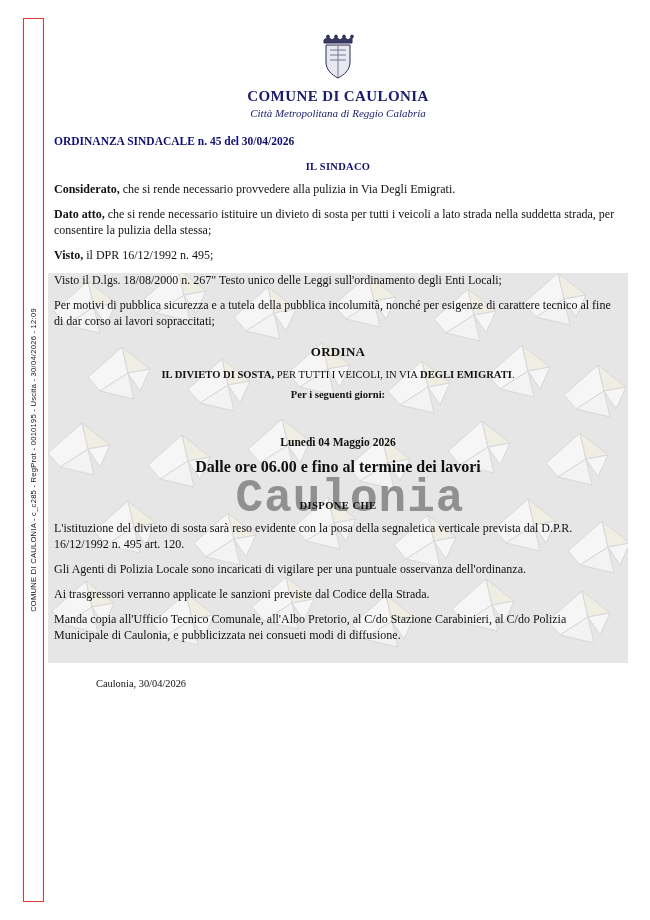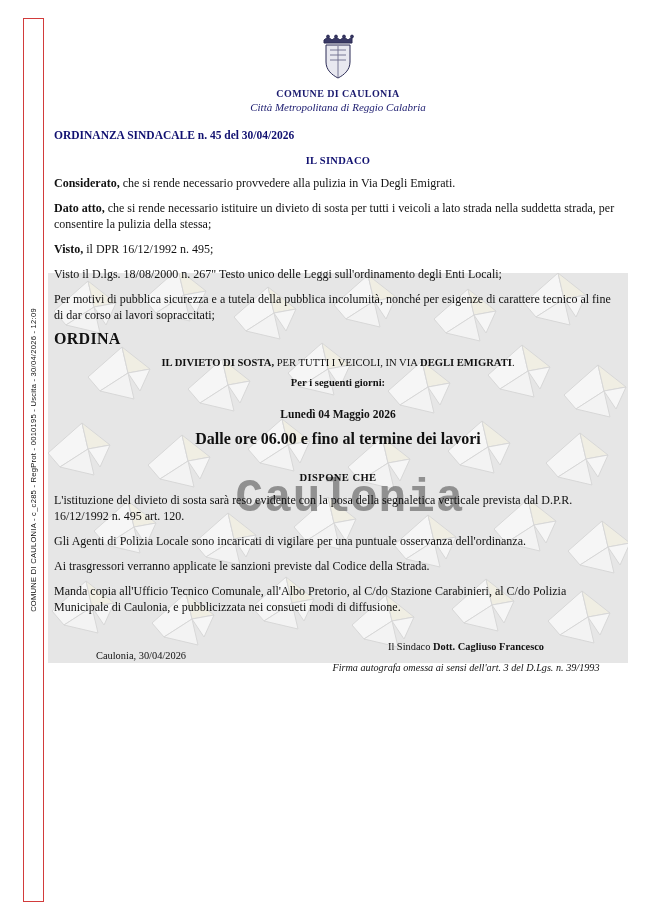"COMUNE DI CAULONIA" .org-name { font-size: 10px -> 15px }
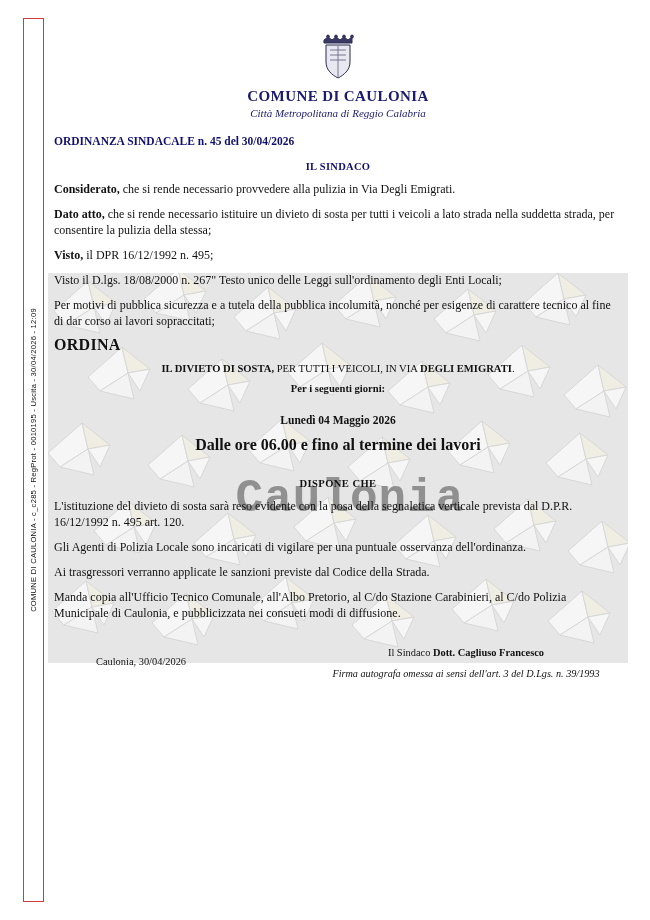"ORDINA" .center-bold { font-size: 16px -> 13px; margin-top: 6px -> 14px; text-align: left -> center }
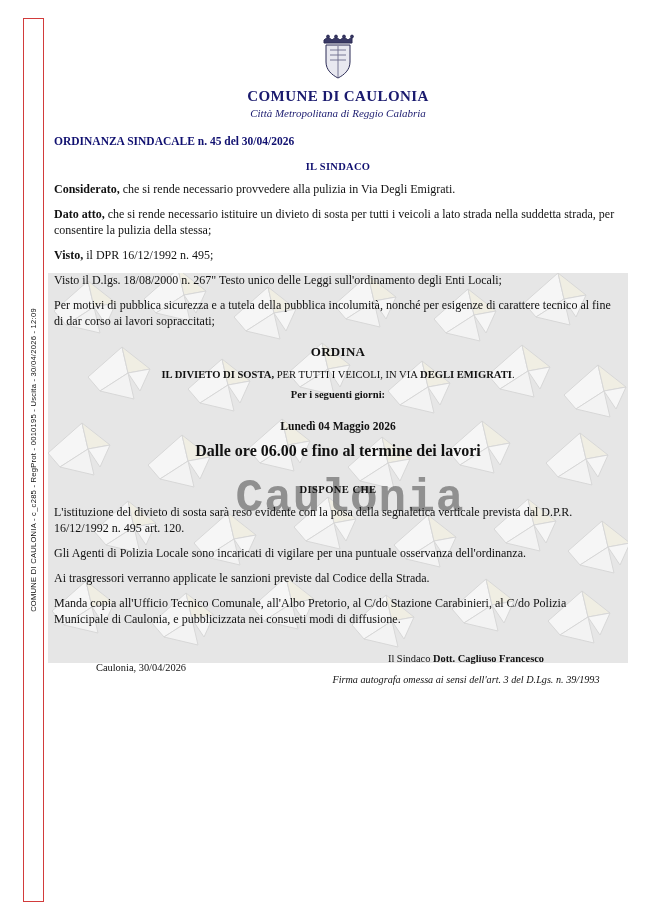"Lunedì 04 Maggio 2026" .day-line { margin-top: 20px -> 36px }
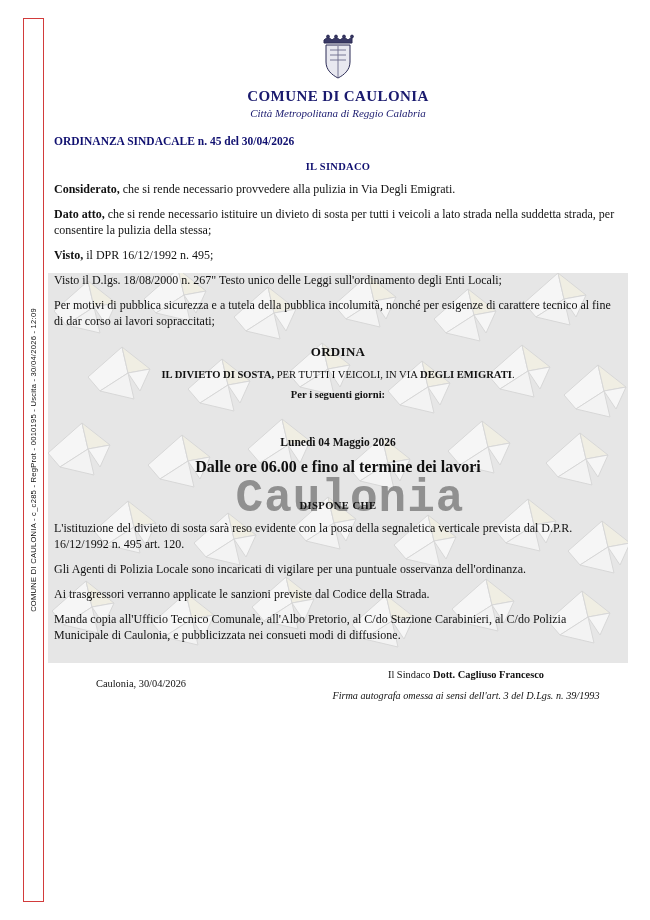"Il Sindaco Dott. Cagliuso Francesco" div.sig-right { html: <div> <div> <span>Il Sindaco </span><b>Dott. Cagliuso Francesco</b> </div> <div>Firma autografa omessa ai sensi dell'art. 3 del D.Lgs. n. 39/1993</div> </div> -> none }
